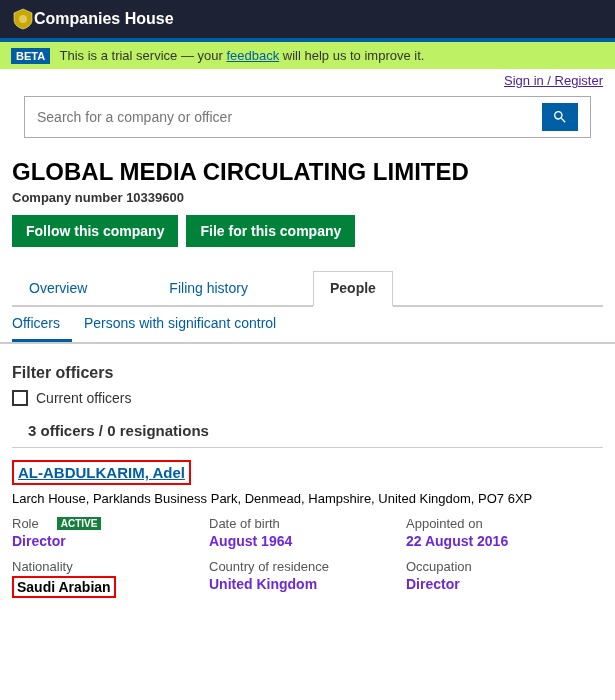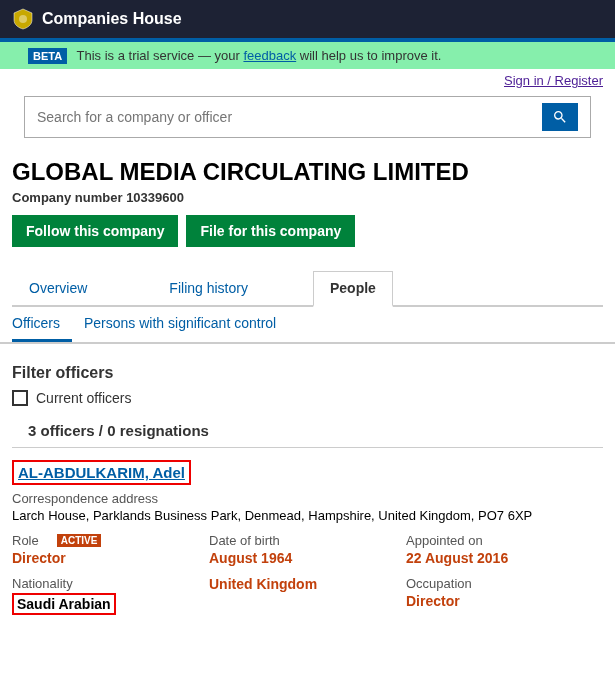"Companies House" .header-logo { gap: 8px -> none }
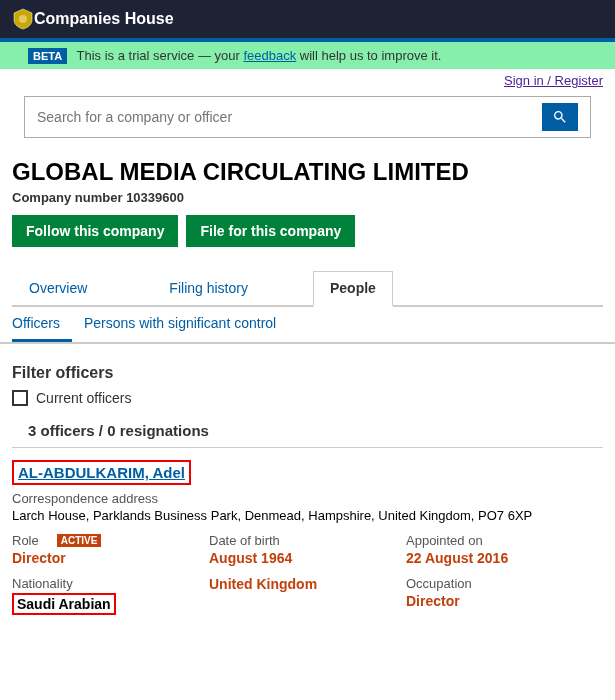"BETA This is a trial" .beta-banner { background: #86efac -> #bef264; padding: 6px 28px -> 6px 11px }
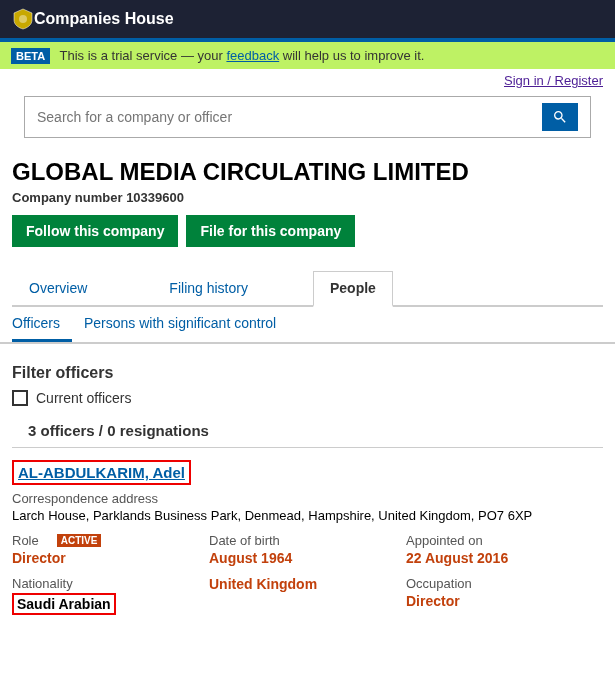"Correspondence address" div.officer-address-label { html: <div>Correspondence address</div> -> none }
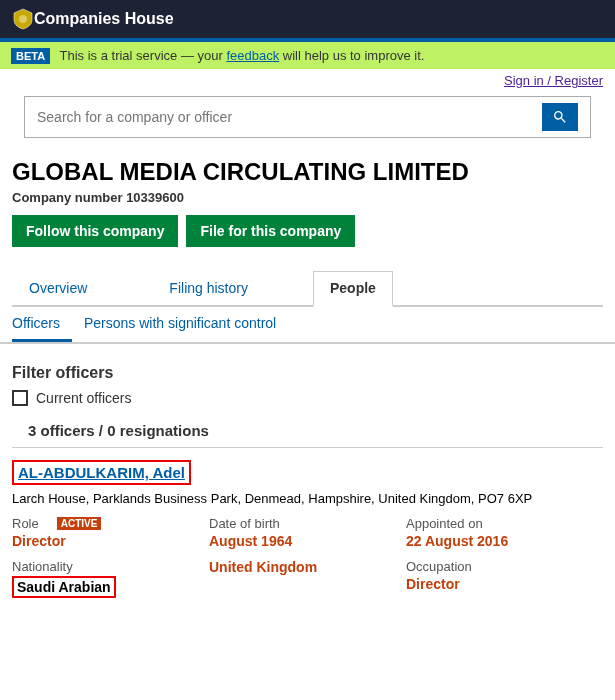"ACTIVE" .active-badge { background: #c2410c -> #15803d }
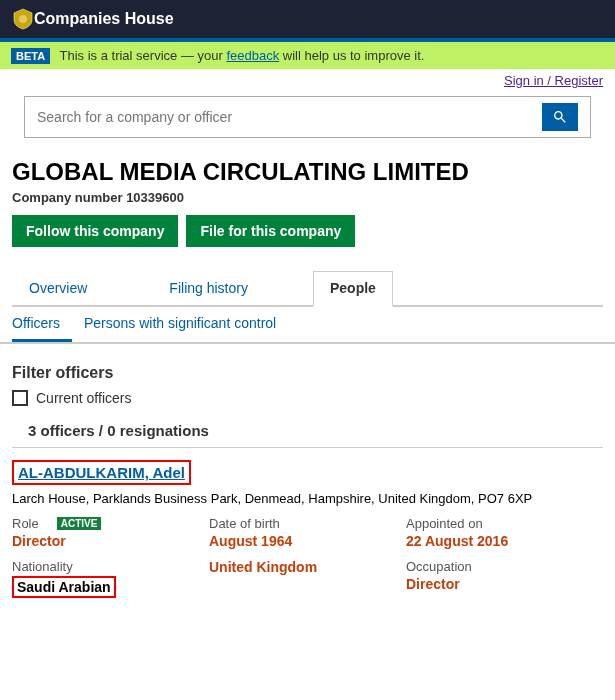"Director" .detail-value { color: #c2410c -> #6d28d9 }
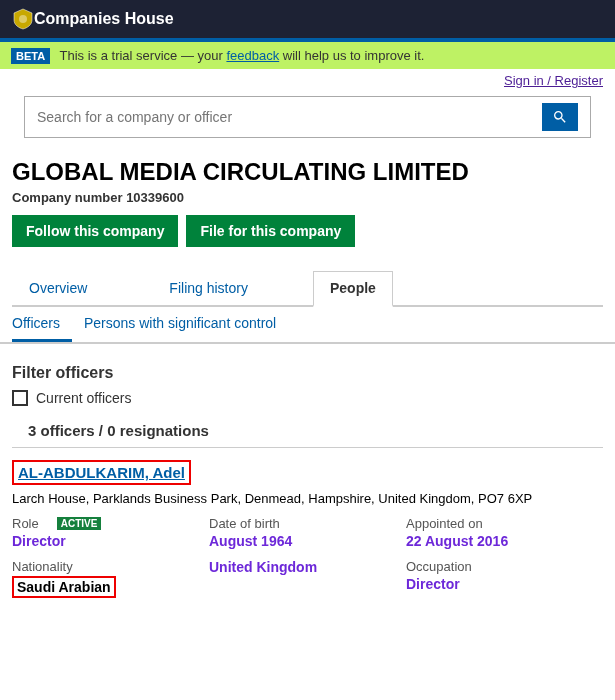"Country of residence" div.detail-label { html: none -> <div>Country of residence</div> }
